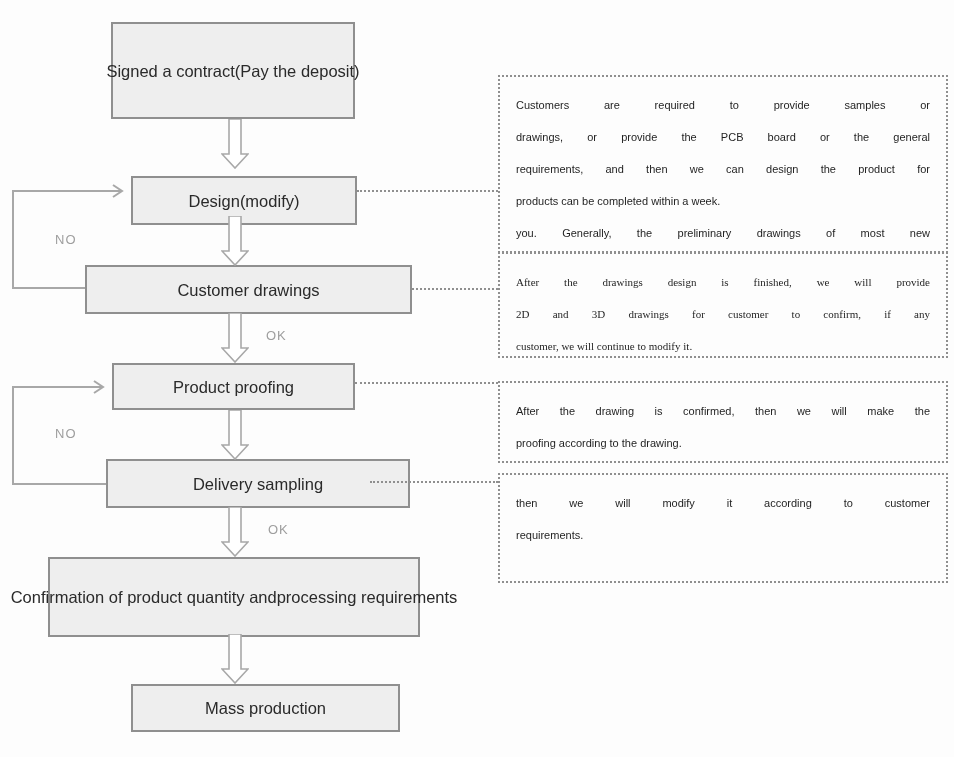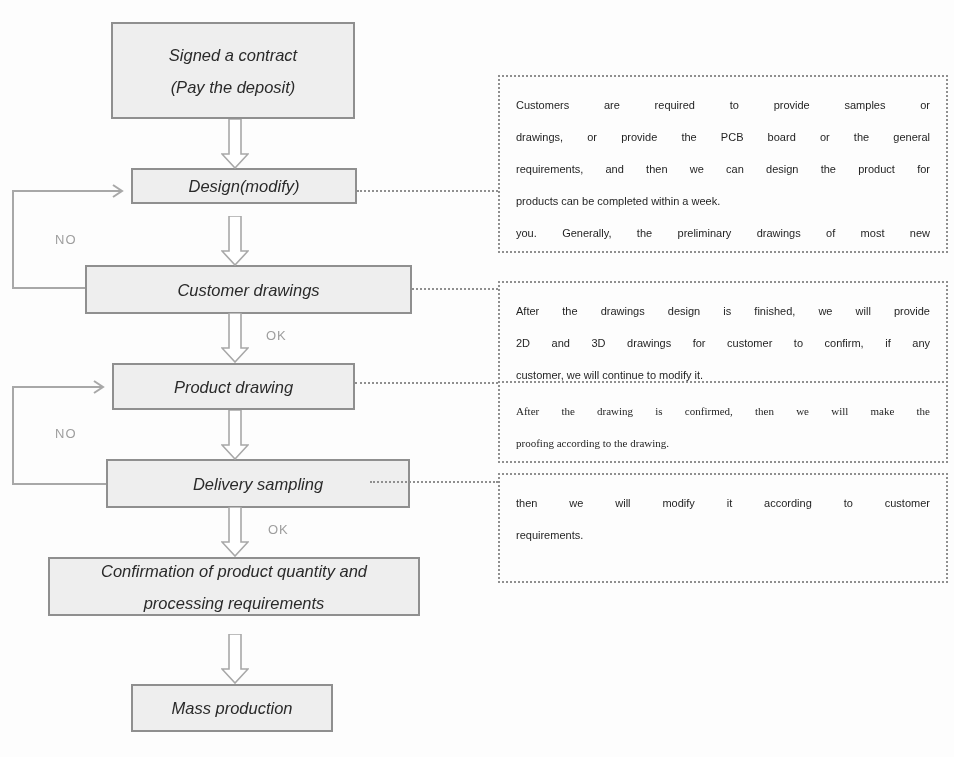"Signed a contract" .node { flex-direction: column -> row; font-style: italic -> none }
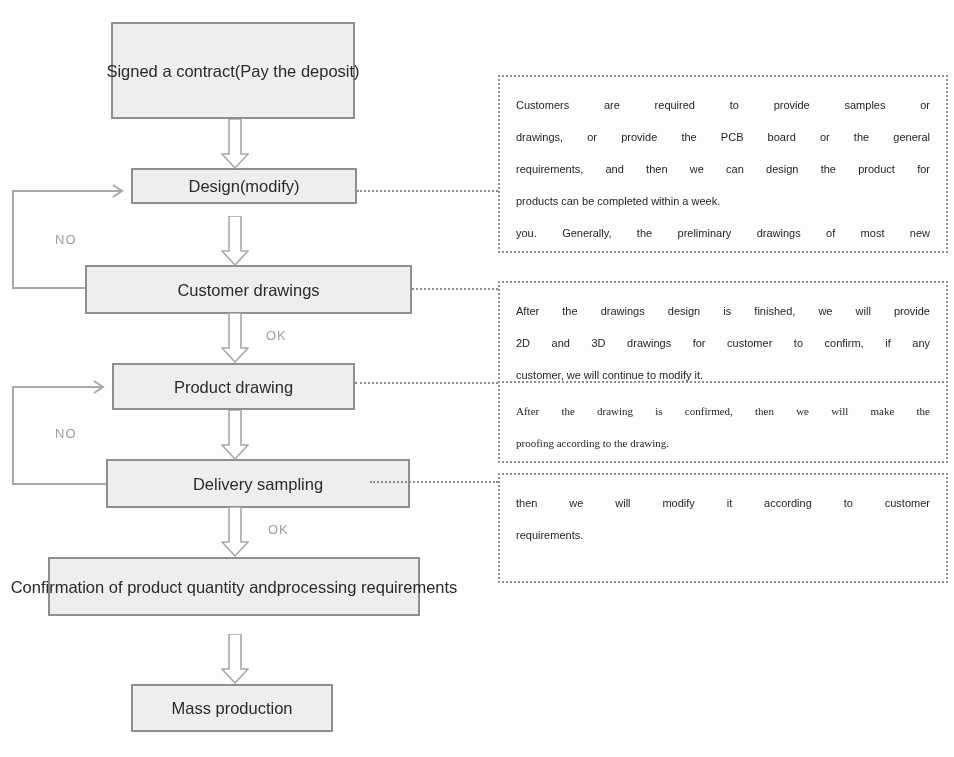"Design(modify)" #node-design { height: 36px -> 49px; top: 168px -> 176px }
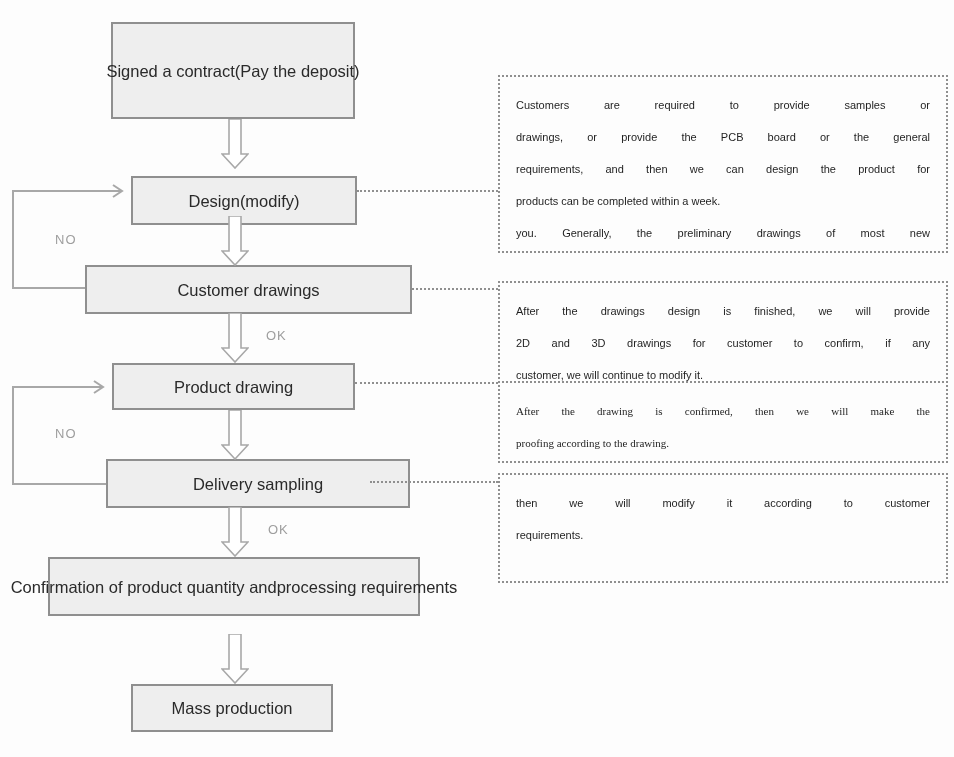"After the drawings design is" #note-drawings { font-family: none -> Liberation Serif, serif; top: 281px -> 252px }
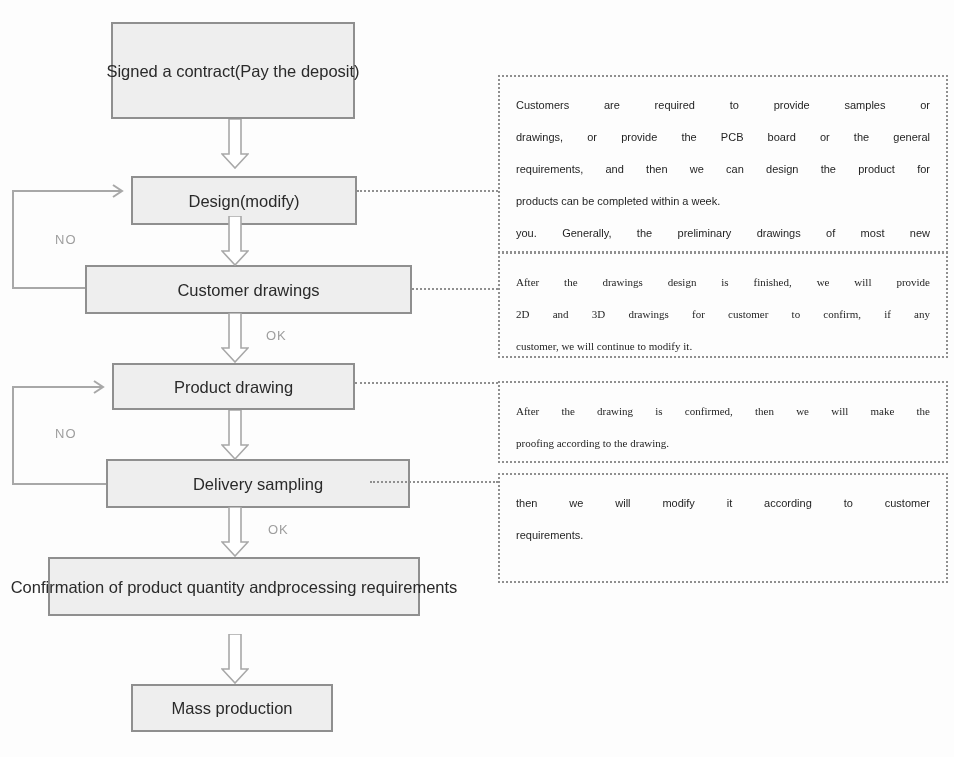"Product drawing" div.nline { text: drawing -> proofing }
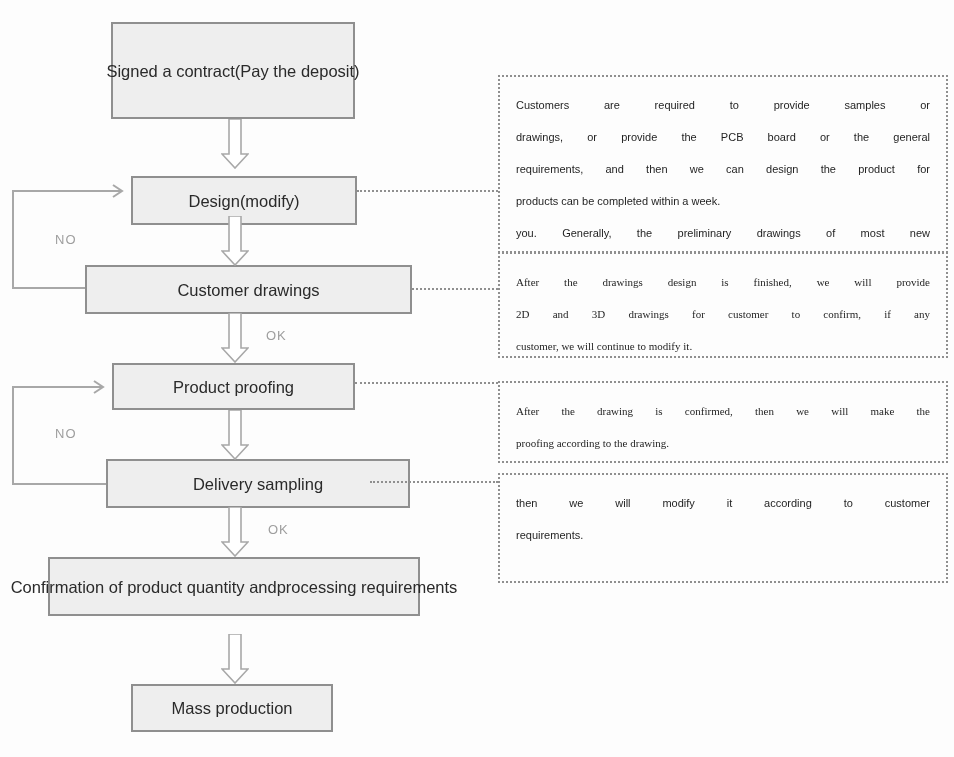"After the drawing is confirmed," #note-proofing { font-family: Liberation Serif, serif -> none }
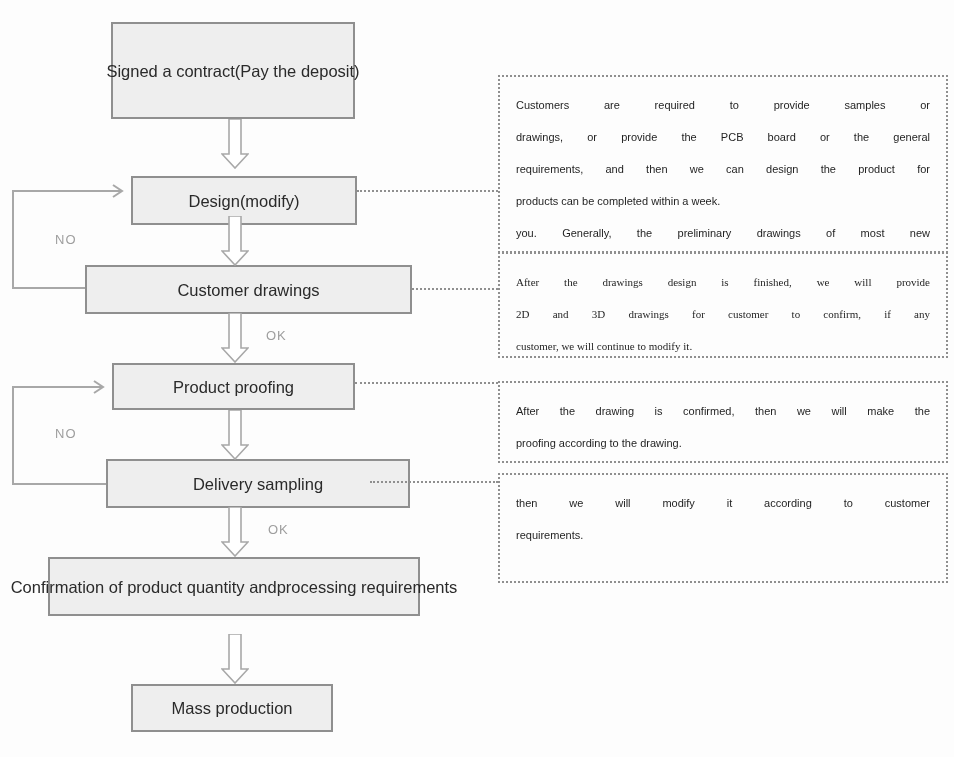"Confirmation of product quantity and" #node-confirmation { height: 59px -> 80px }
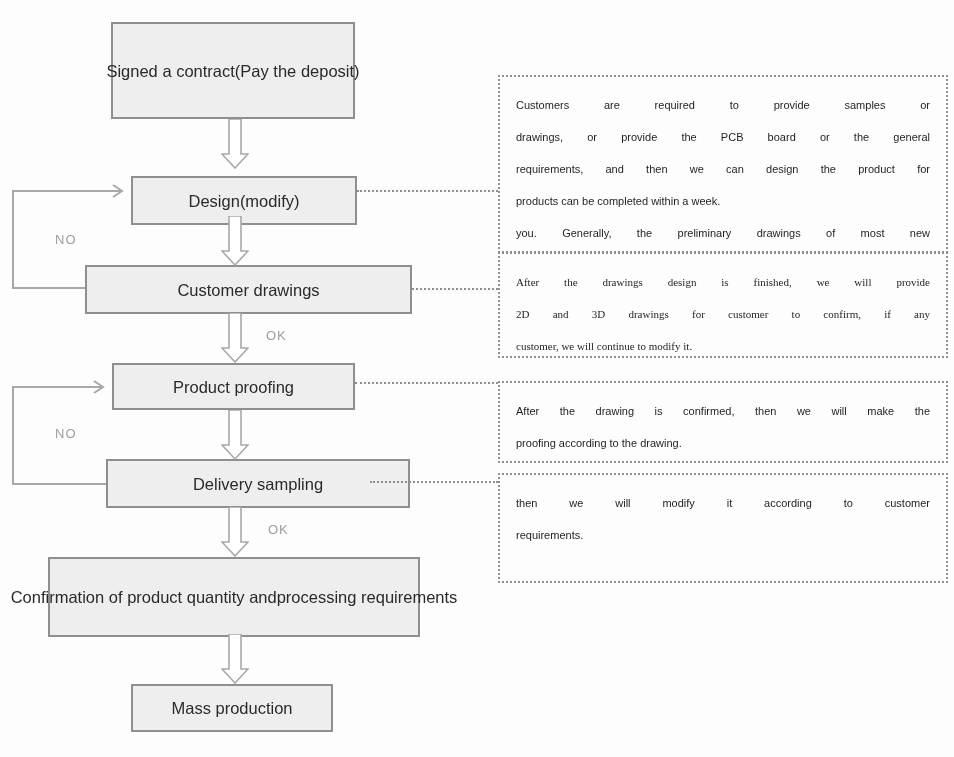"Mass production" #node-mass { width: 202px -> 269px }
